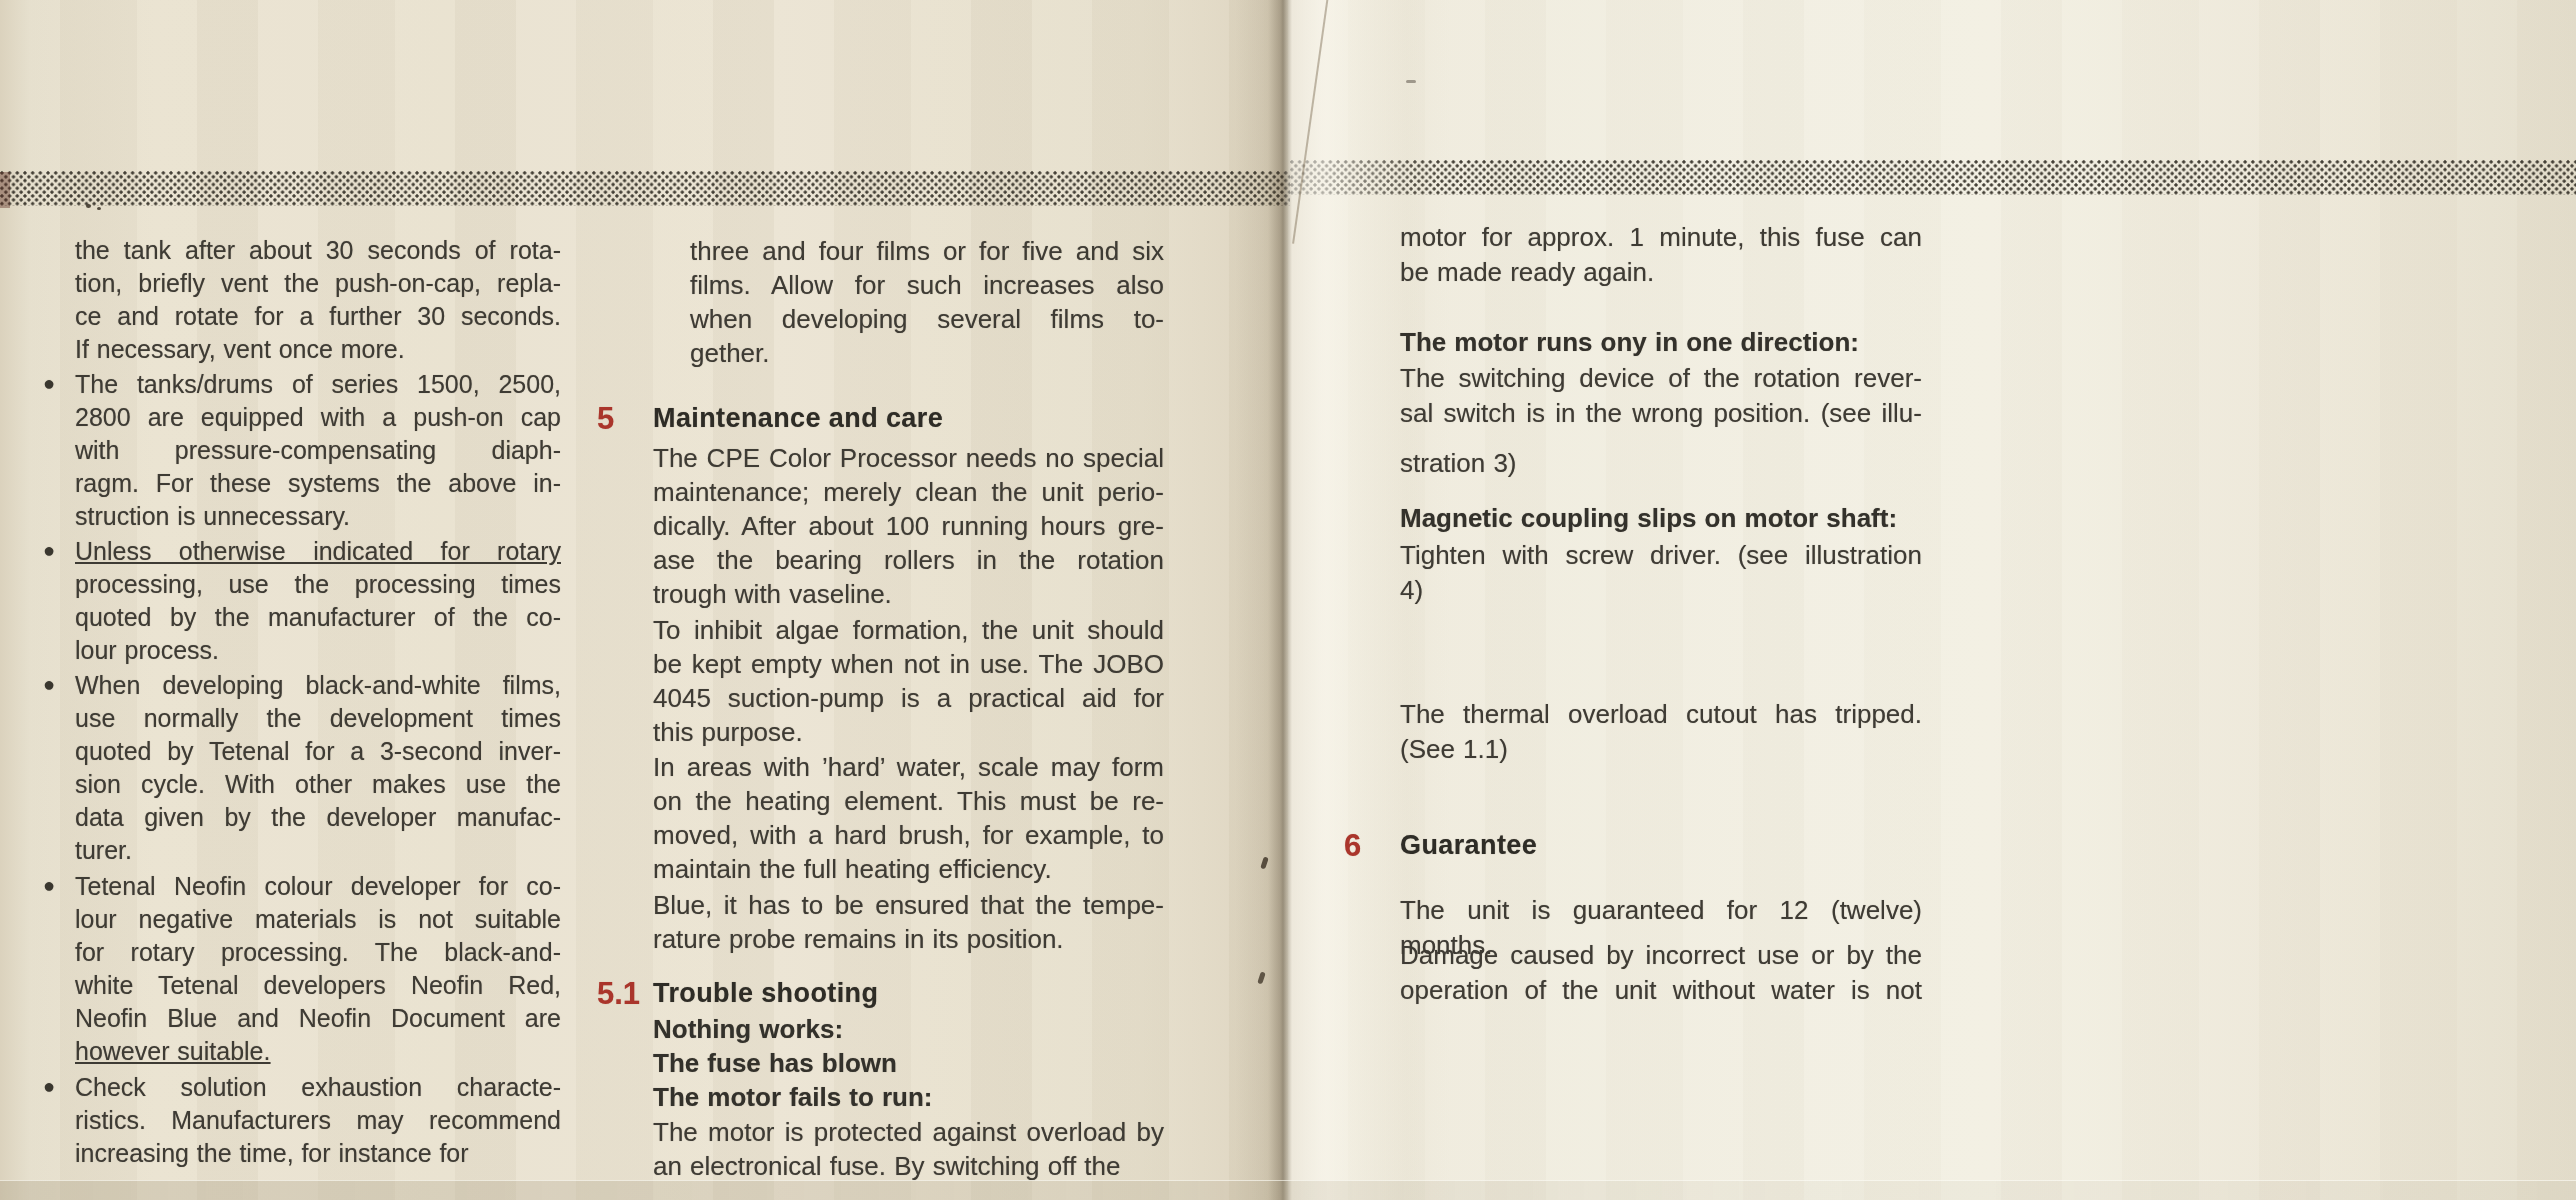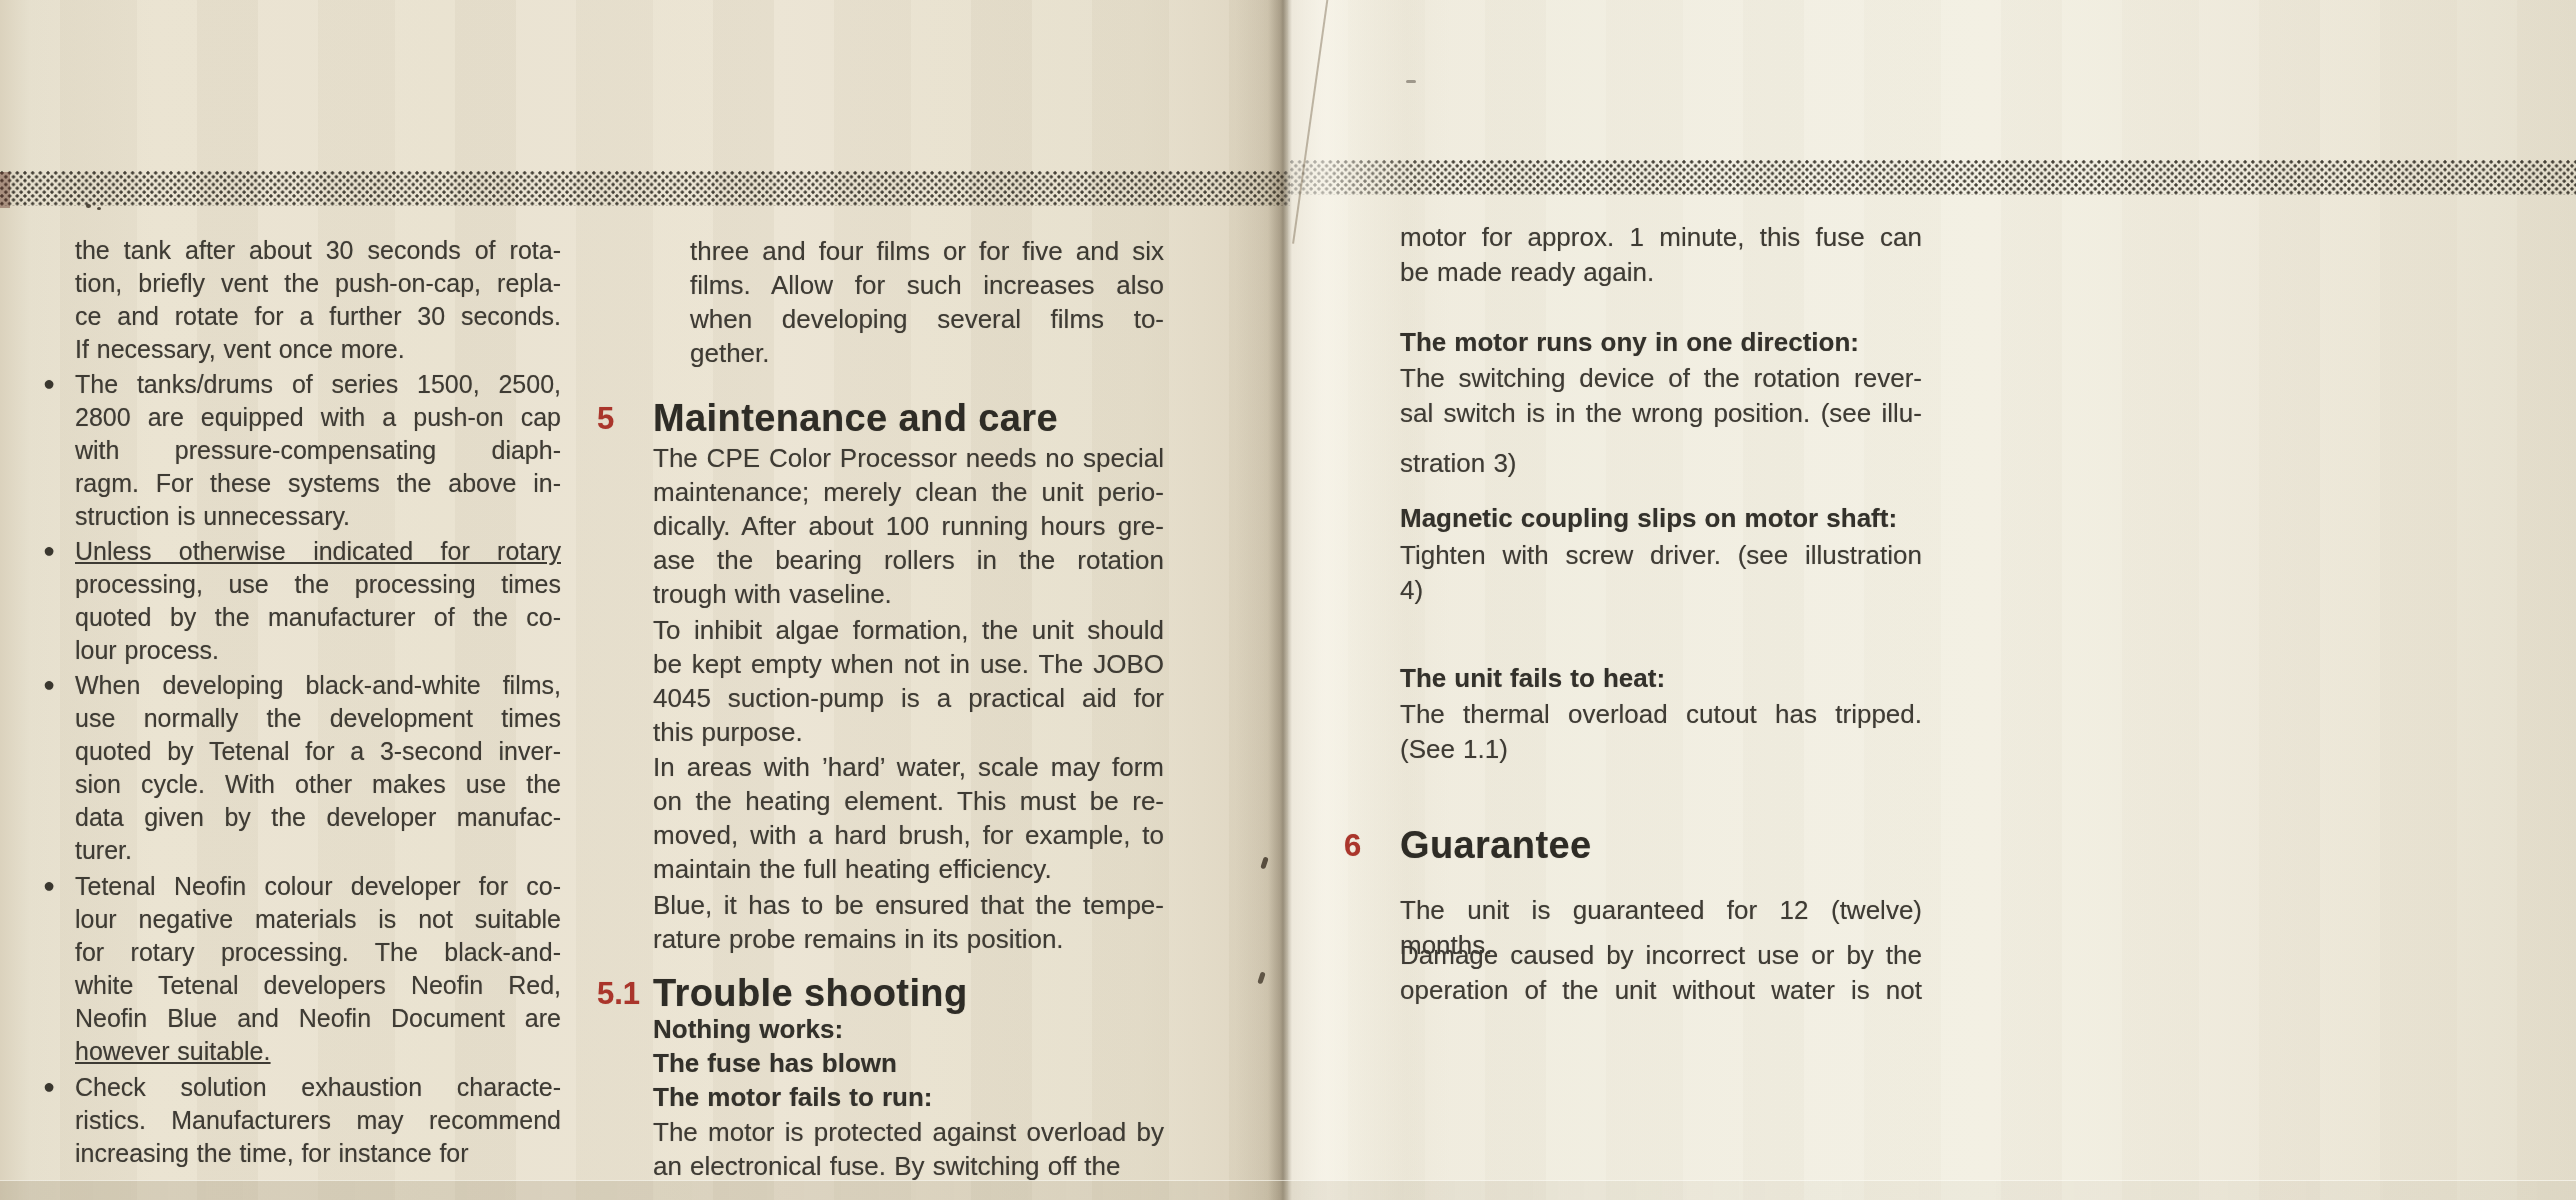"Maintenance and care" .sectitle { font-size: 38px -> 27px }
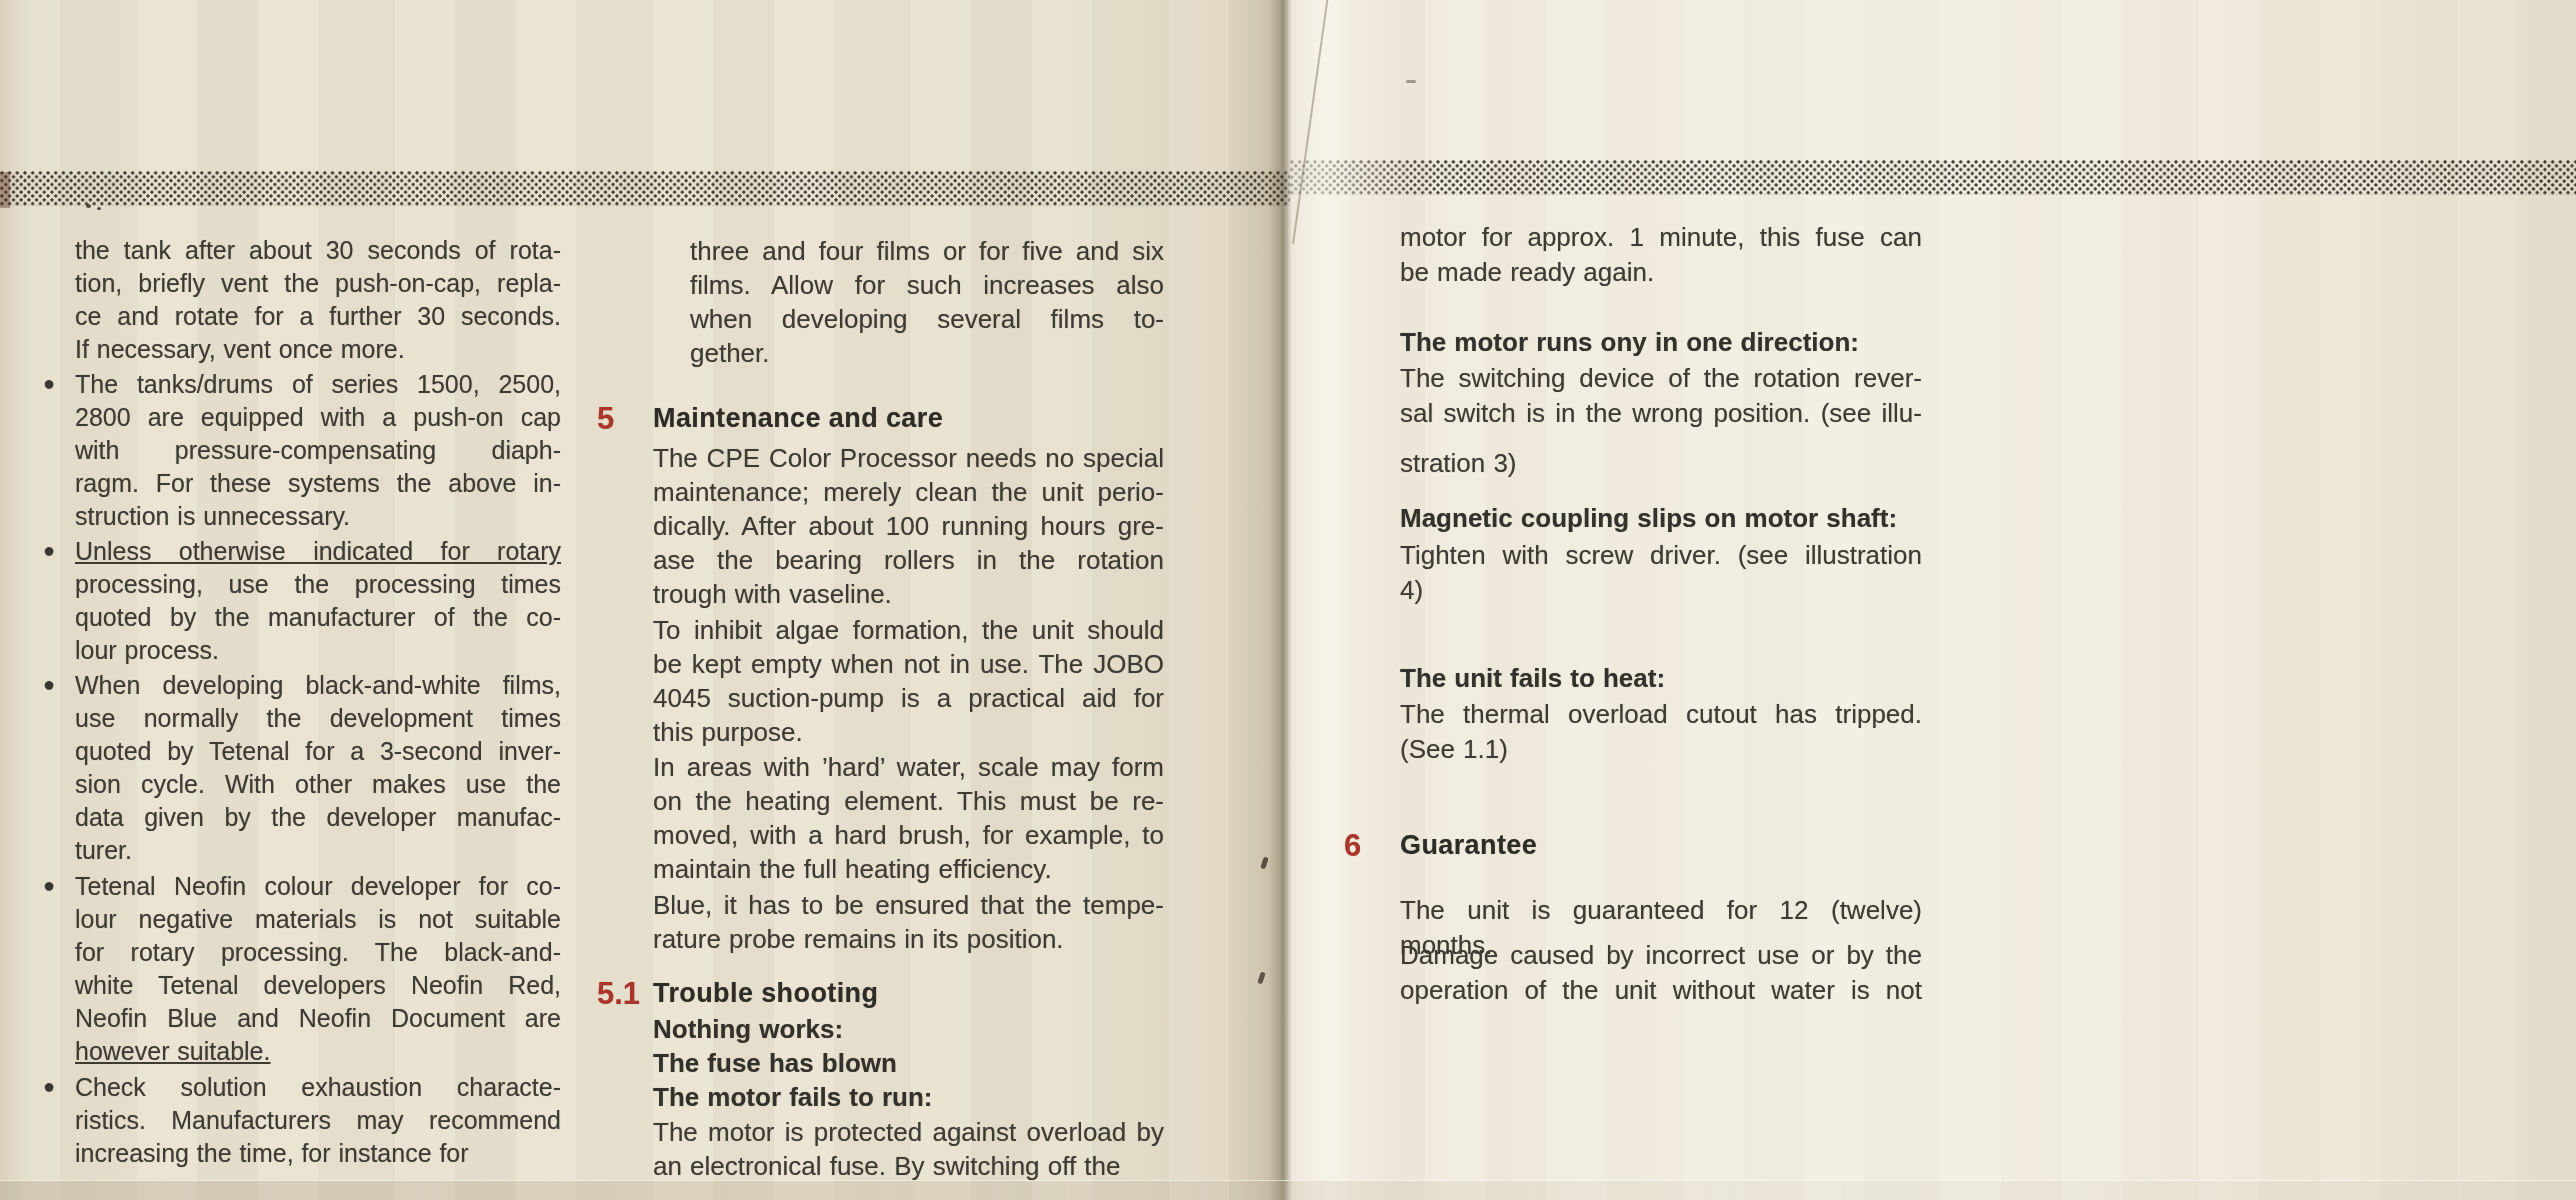"The unit fails to heat:" div.block { html: <div> <div>The unit fails to heat:</div> </div> -> none }
